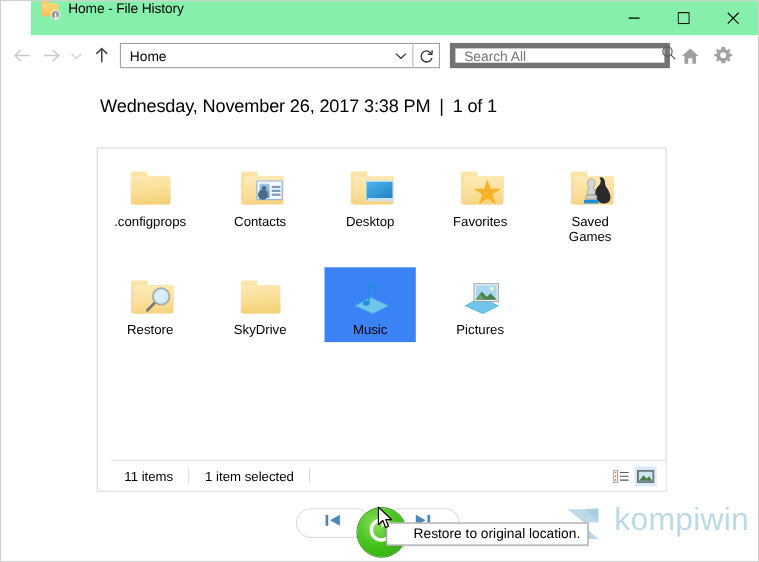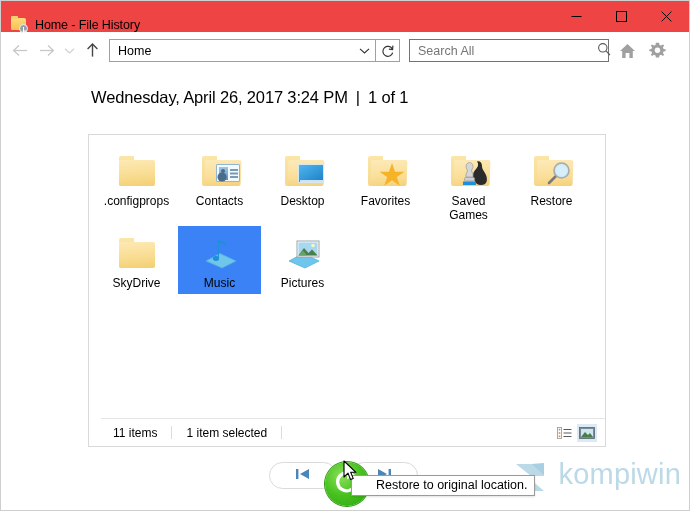"Home - File History" .titlebar { align-items: flex-end -> flex-start; background: #ef4444 -> #86efac; margin-left: none -> 27px }
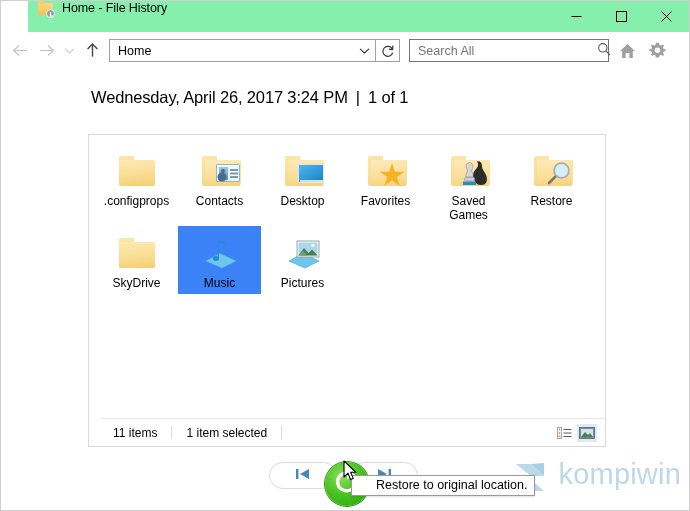"Search All" .search-box { border: 1px solid #737373 -> 5px solid #737373 }
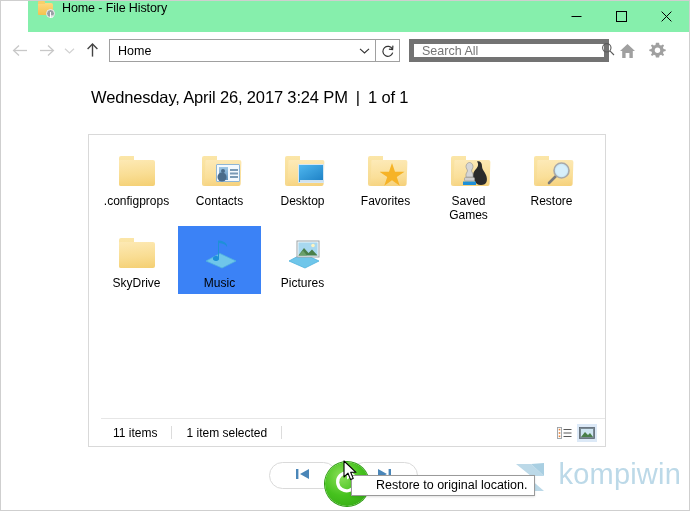"Wednesday, April 26, 2017 3:24" span { text: April 26, 2017 3:24 -> November 26, 2017 3:38 }
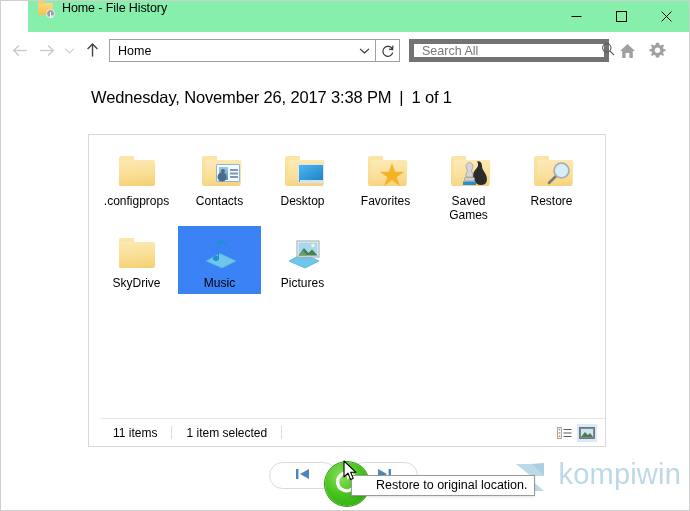".configprops" .grid { gap: none -> 17px }
